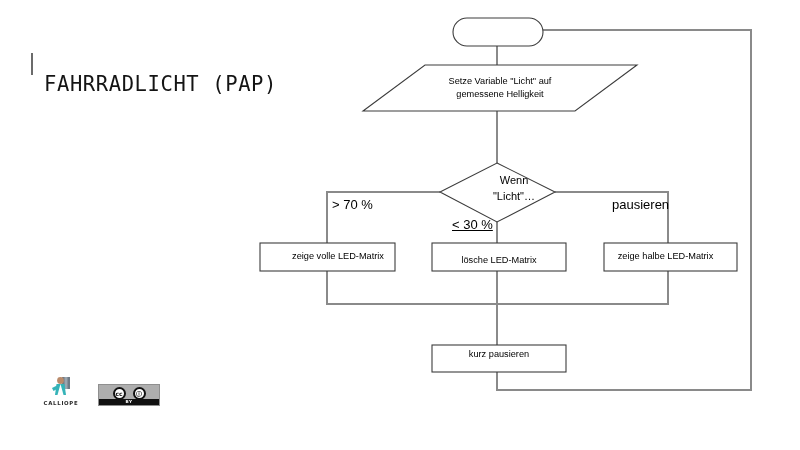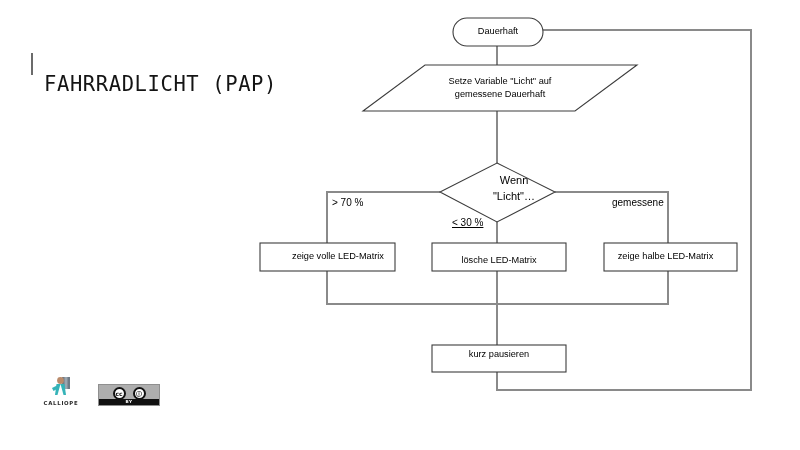"Dauerhaft" div.node-label { html: <div>Dauerhaft</div> -> none }
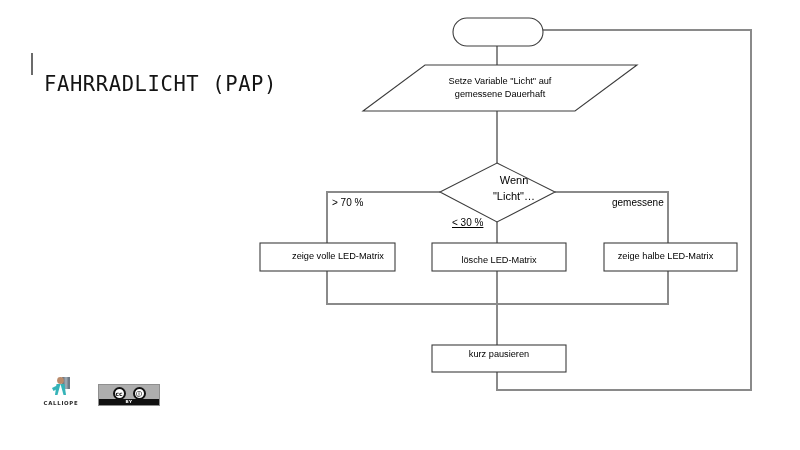"gemessene Dauerhaft" span { text: Dauerhaft -> Helligkeit }
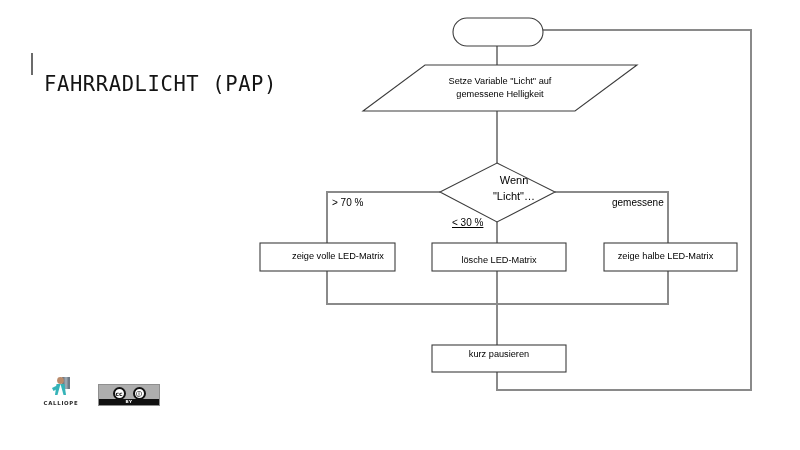"> 70 %" .edge-label { font-size: 10px -> 13px }
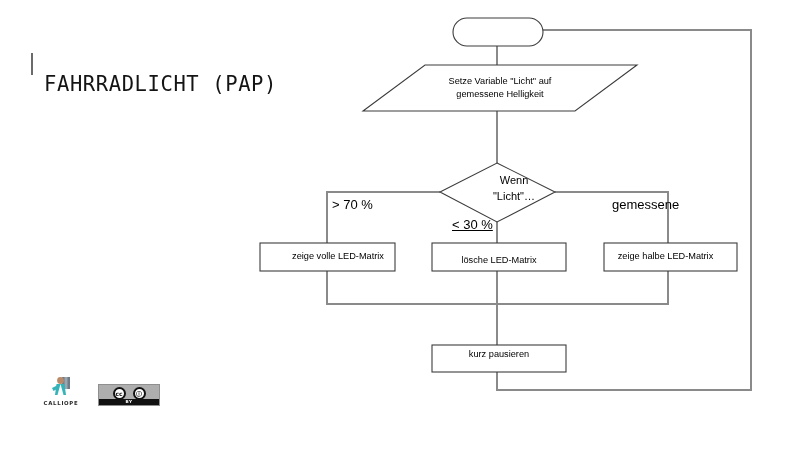"gemessene" div.edge-label { text: gemessene -> pausieren }
